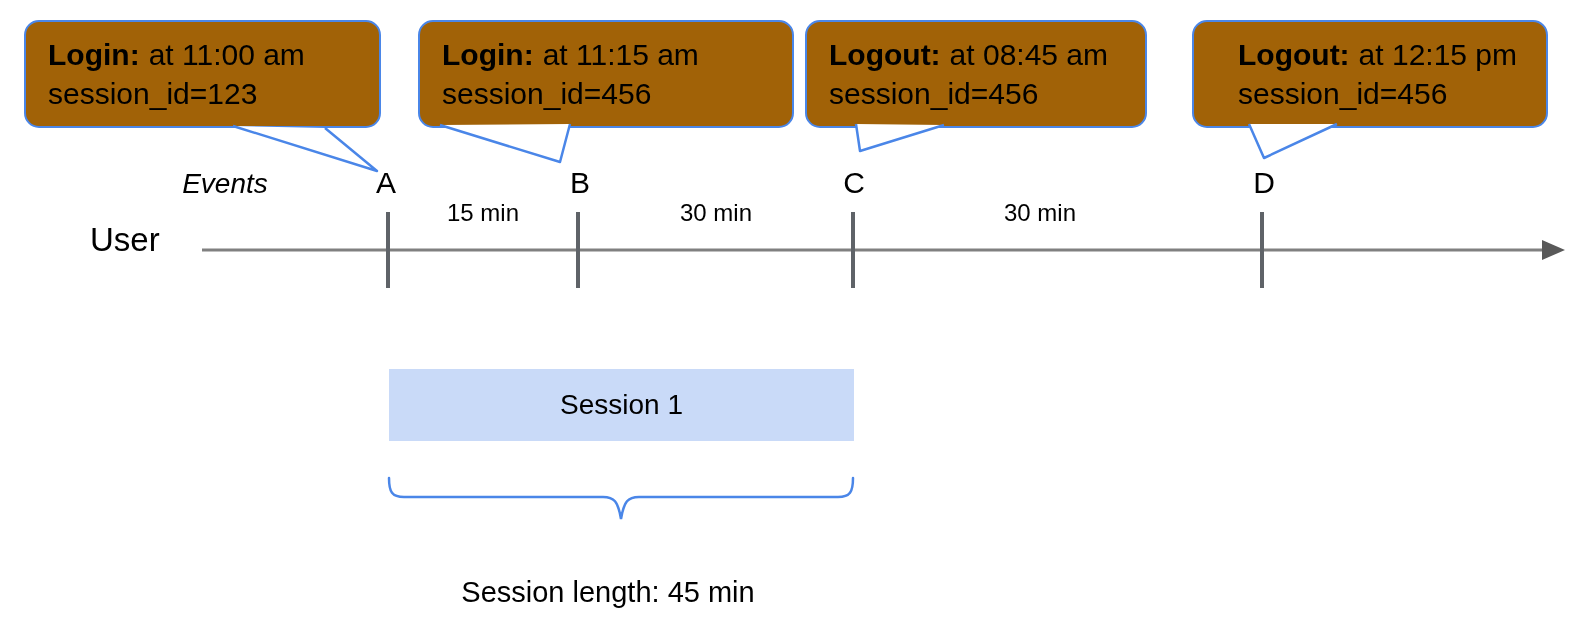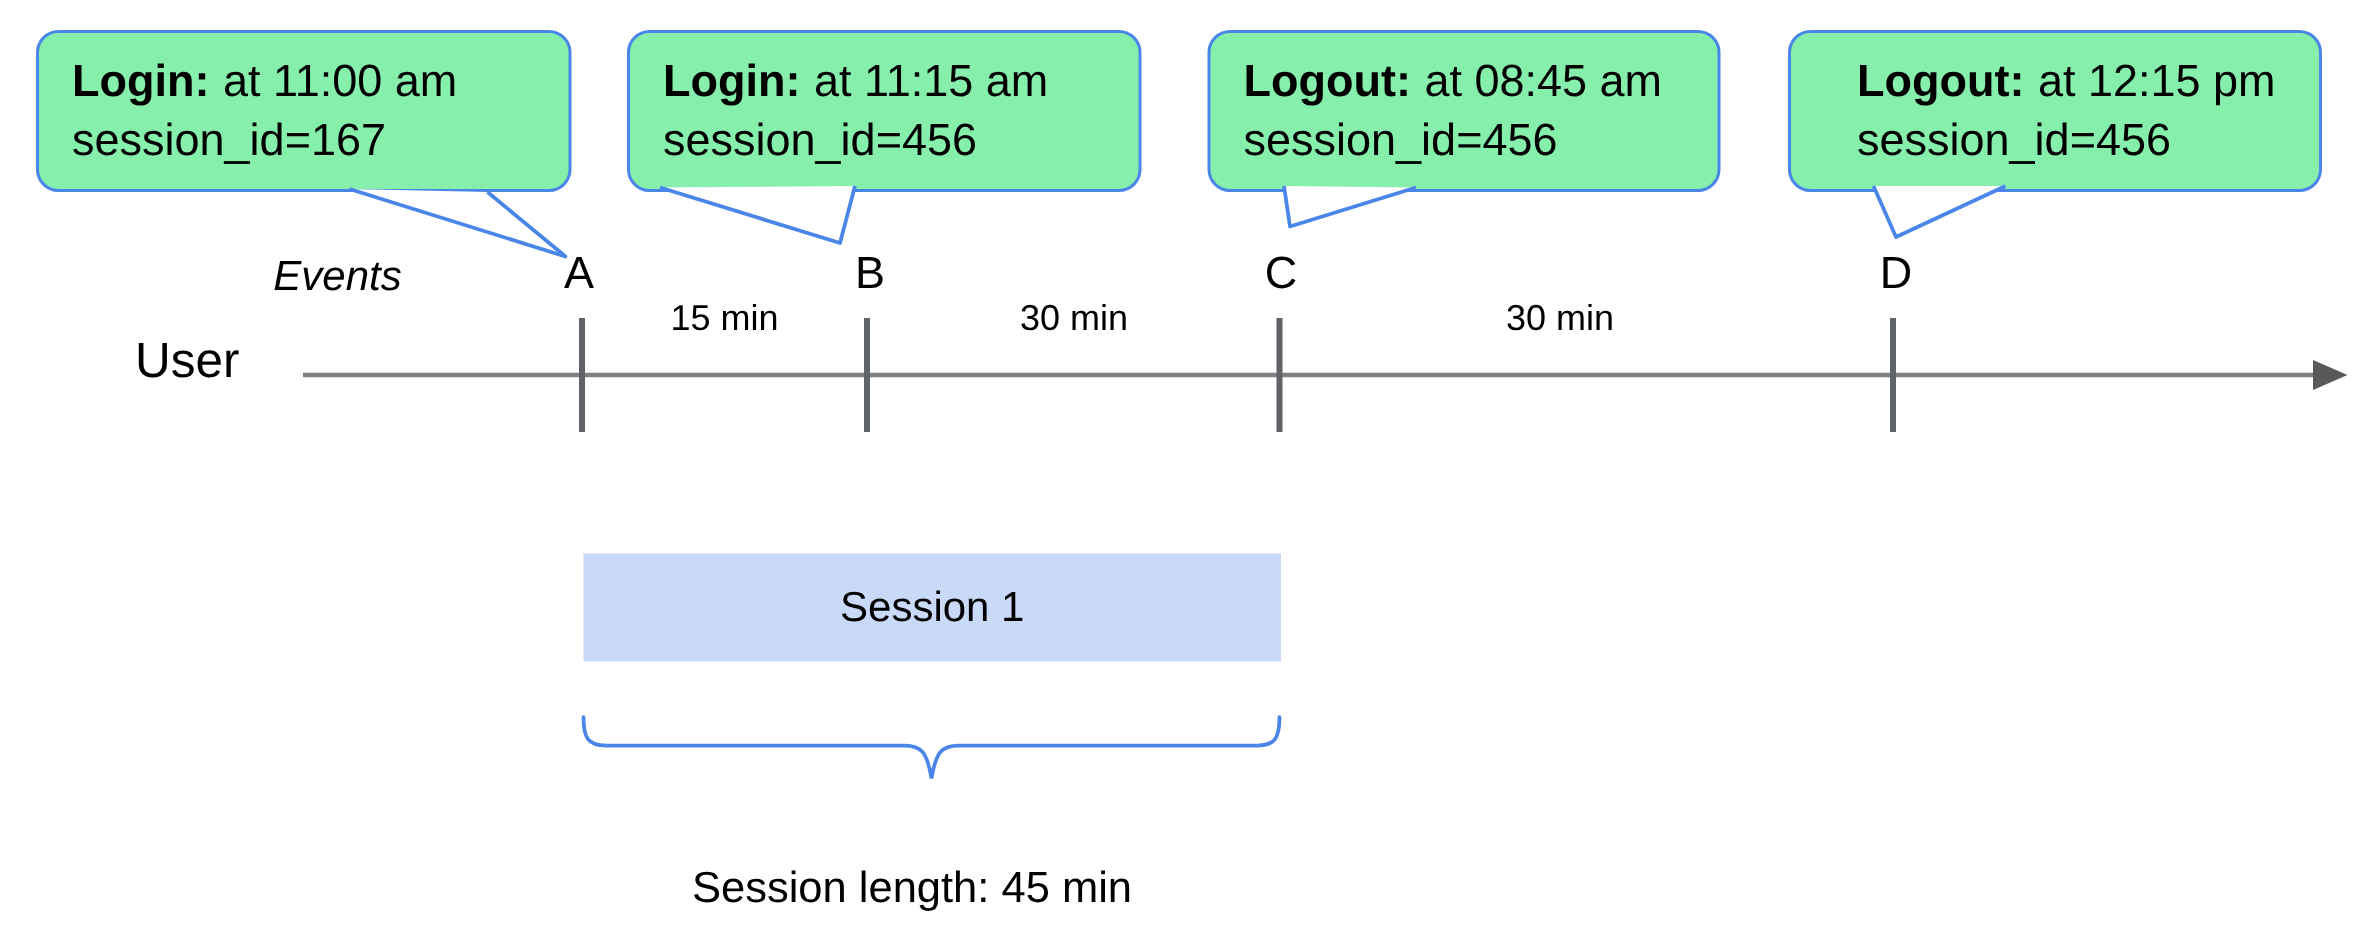"Login: at 11:00 am" .callout { background: #86efac -> #a16207 }
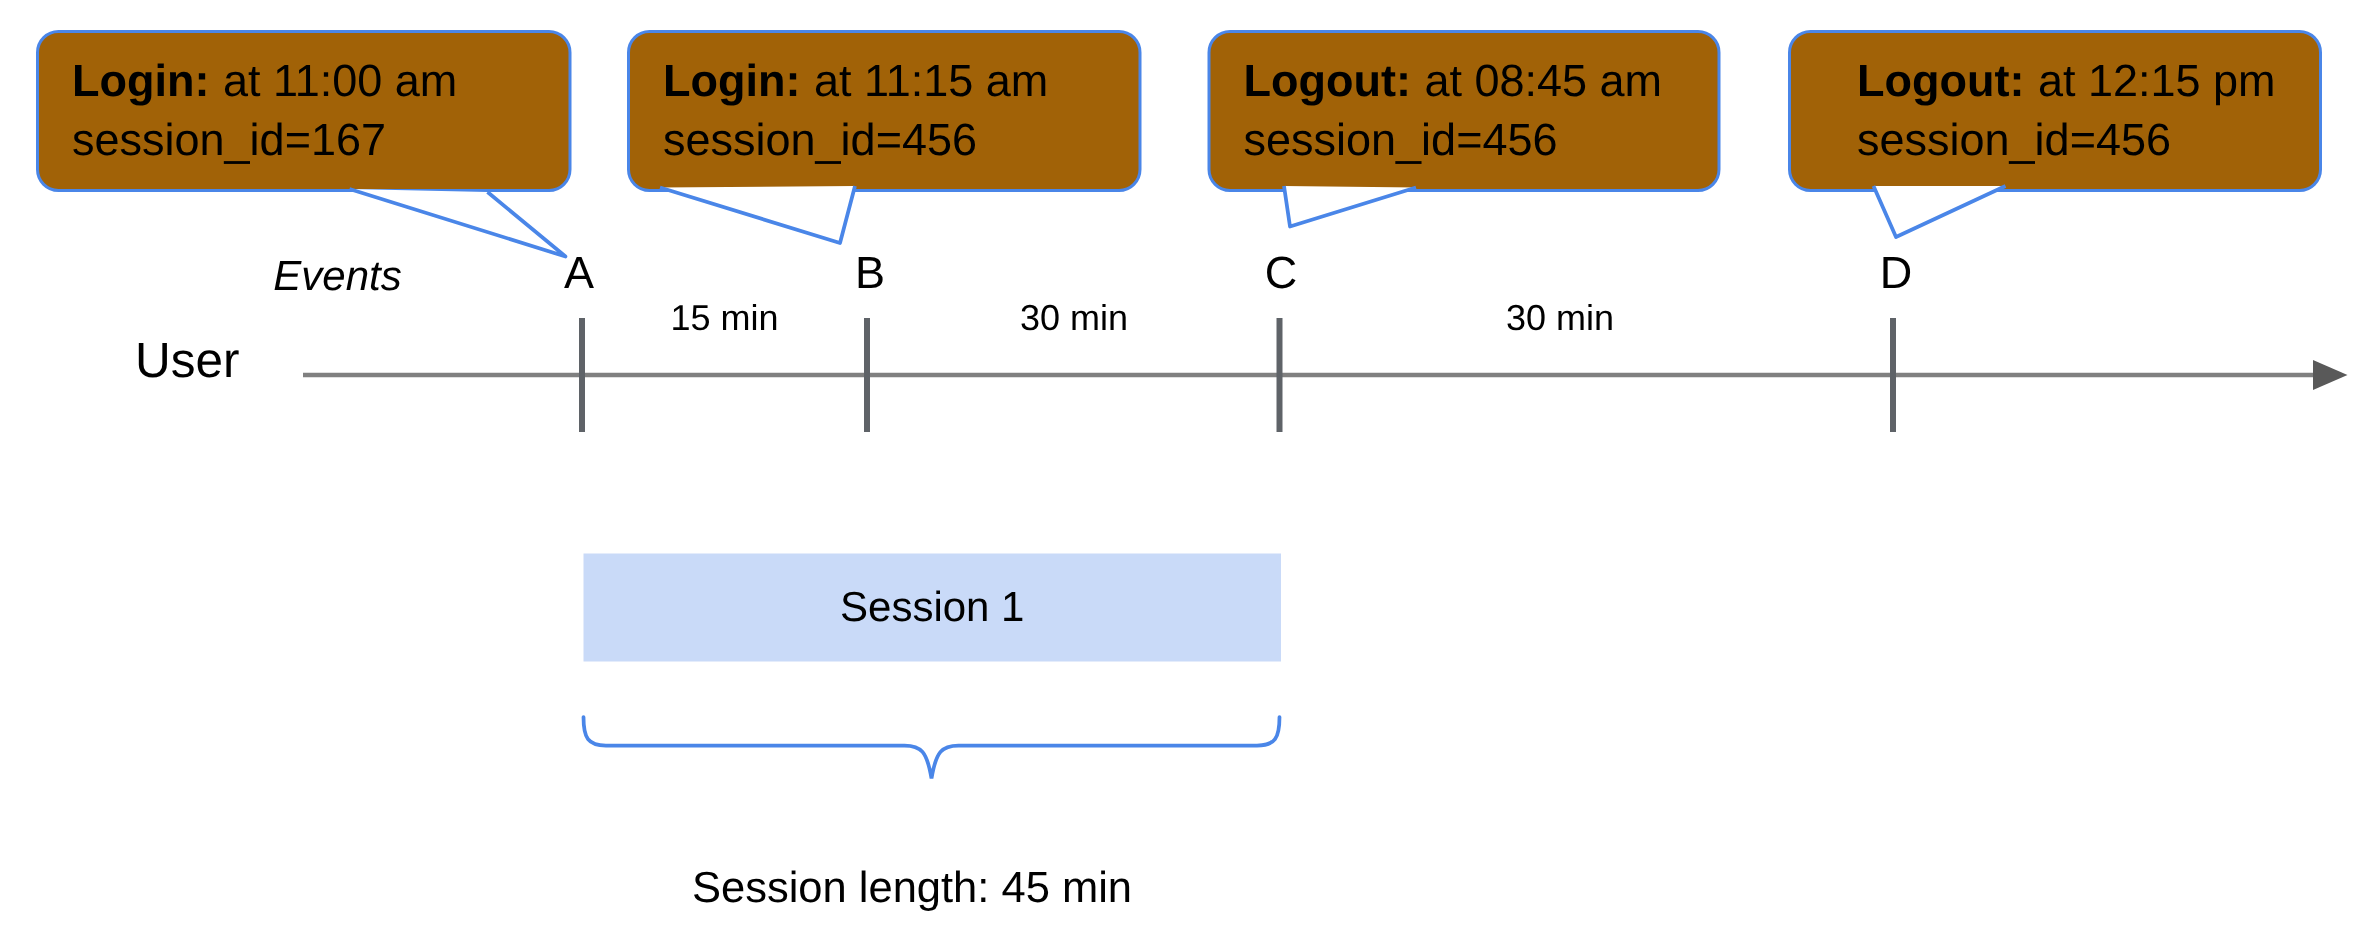"Login: at 11:15 am" div.callout { width: 343px -> 376px }
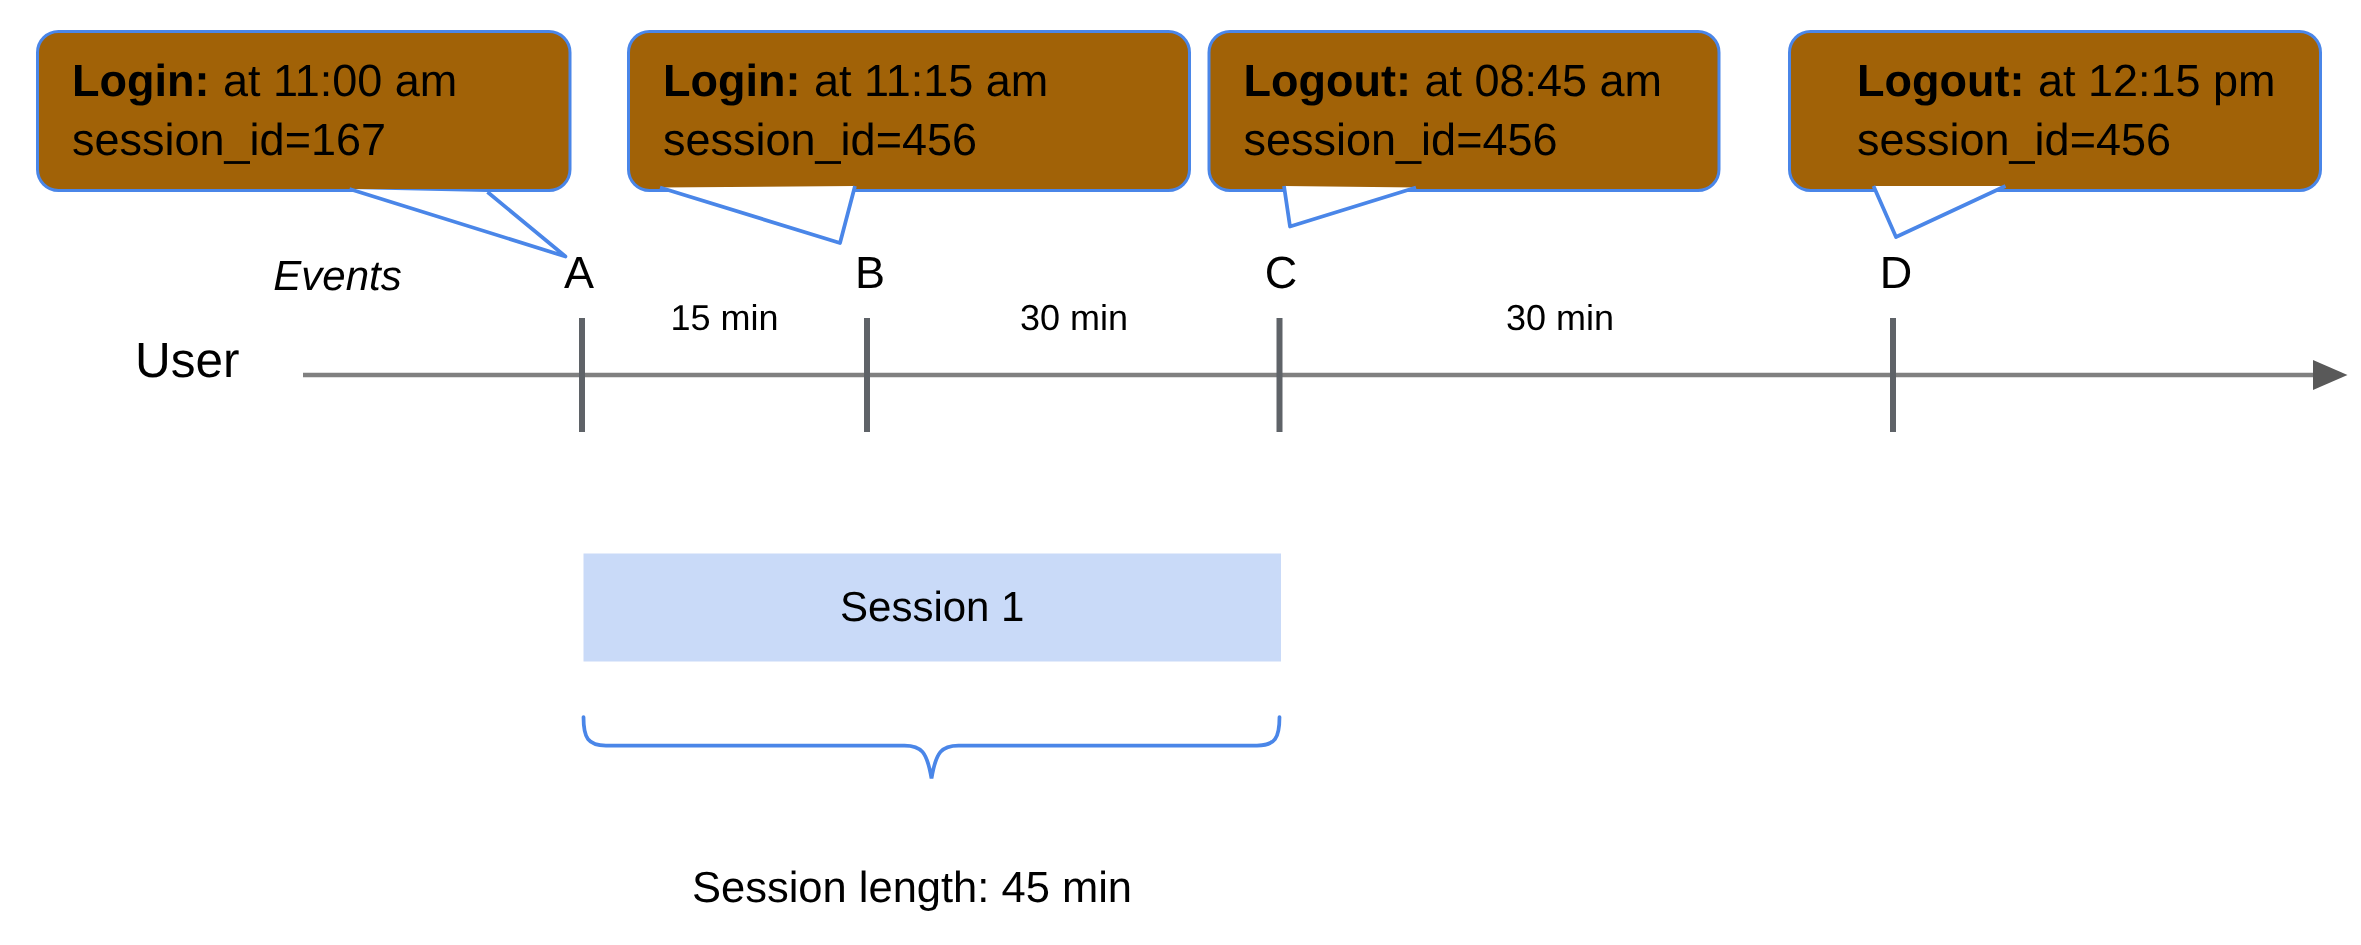"session_id=167" div { text: 167 -> 123 }
